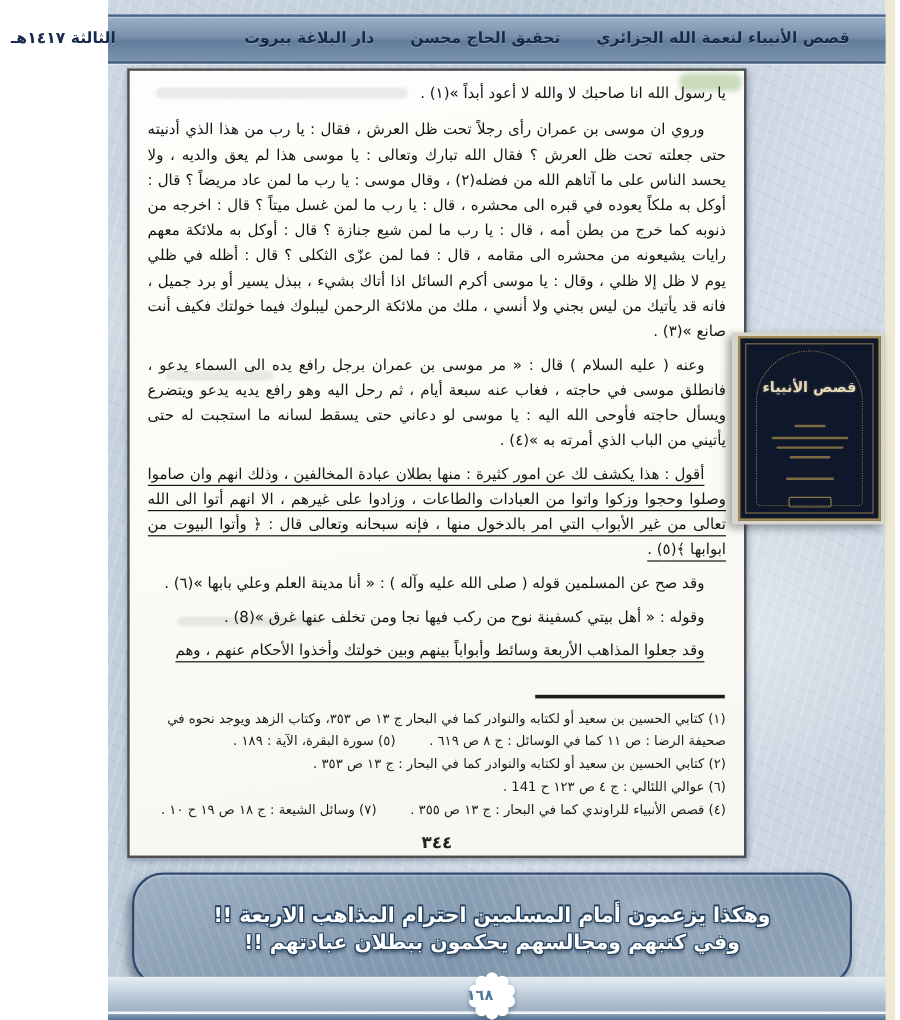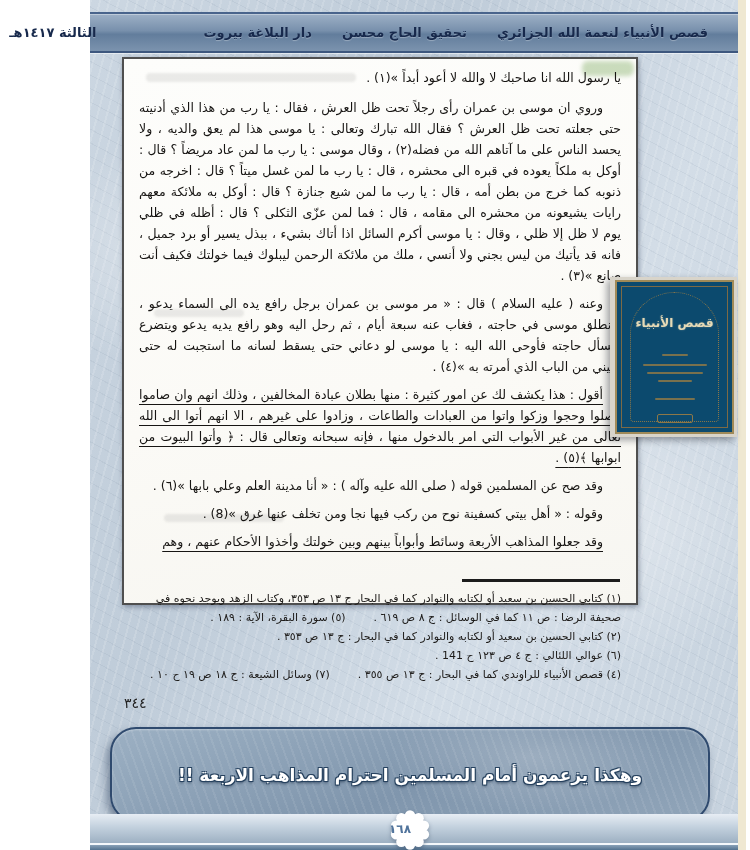"يا رسول الله انا صاحبك" .scan-page { height: 548px -> 658px; left: 122px -> 106px }
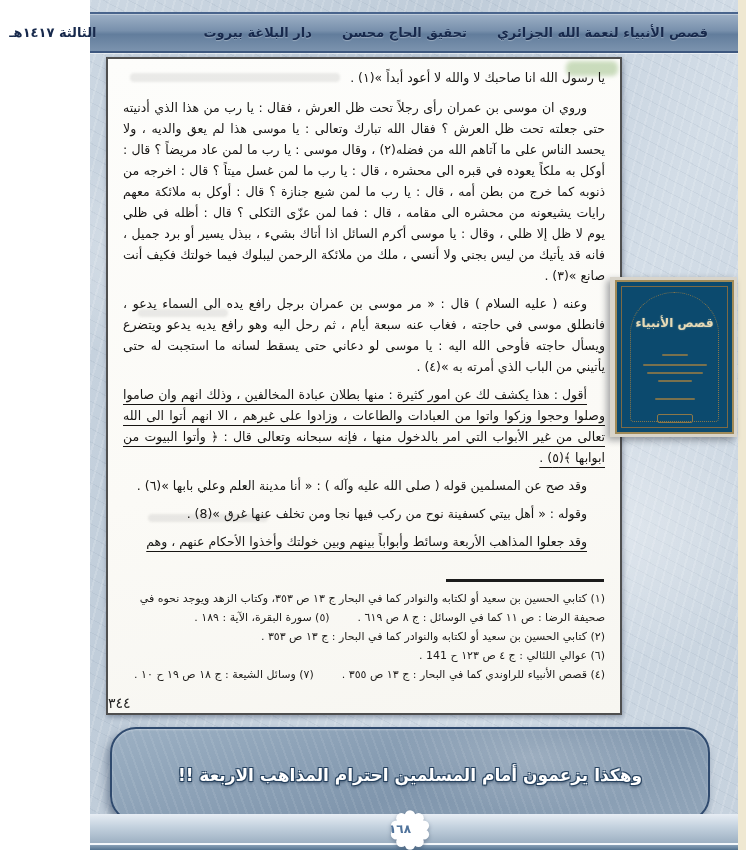"قصص الأنبياء" .cover-inner { background: #0c4a6e -> #0f172a }
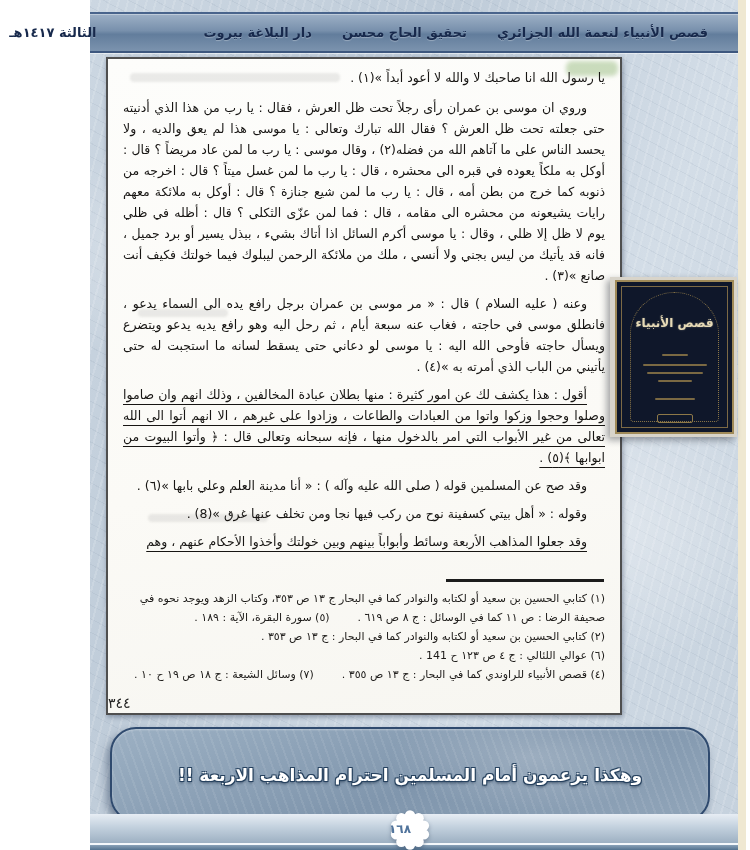"٣٤٤" .scan-page-number { font-weight: normal -> bold; text-align: left -> center }
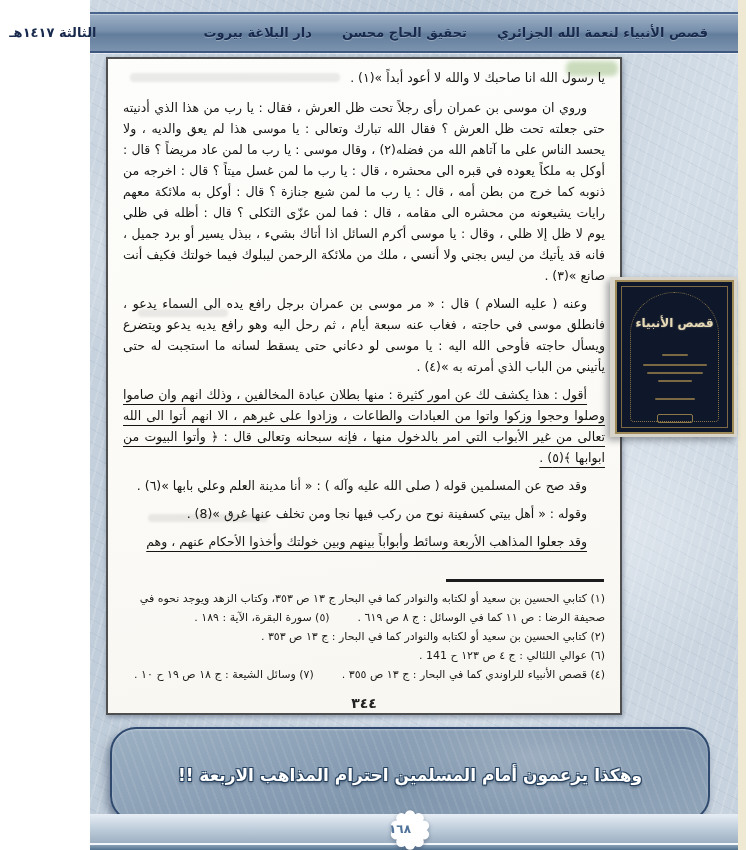"وفي كتبهم ومجالسهم يحكمون ببطلان" div.caption-line { html: none -> <div>وفي كتبهم ومجالسهم يحكمون ببطلان عبادتهم !!</div> }
